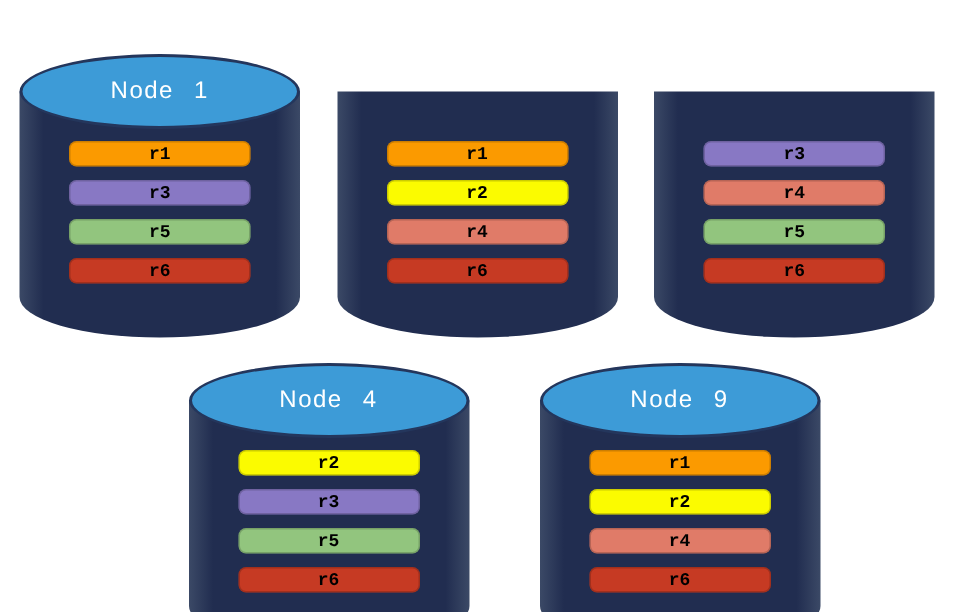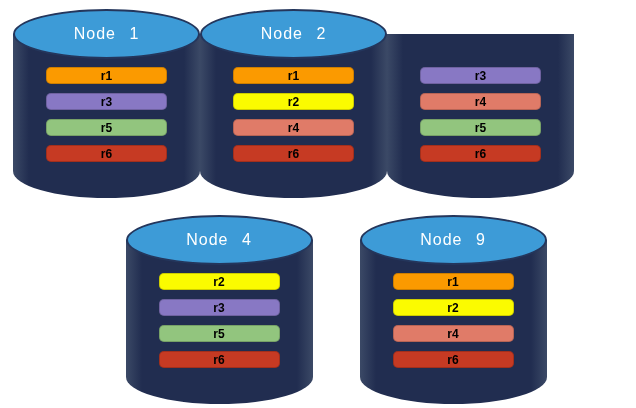"Node 1" .row-top { justify-content: none -> space-between; margin-top: none -> 27px }
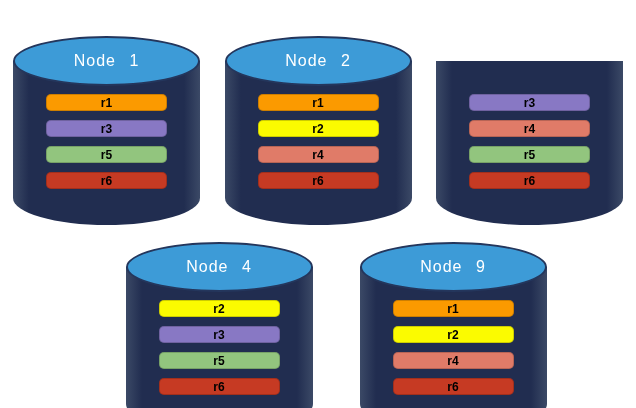"Node 2" div.cyl-top { html: <div> <span>Node 2</span> </div> -> none }
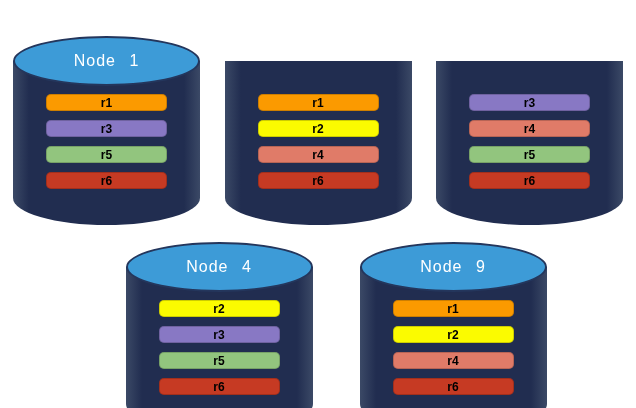"r1" .bar { font-family: none -> Liberation Mono, monospace }
